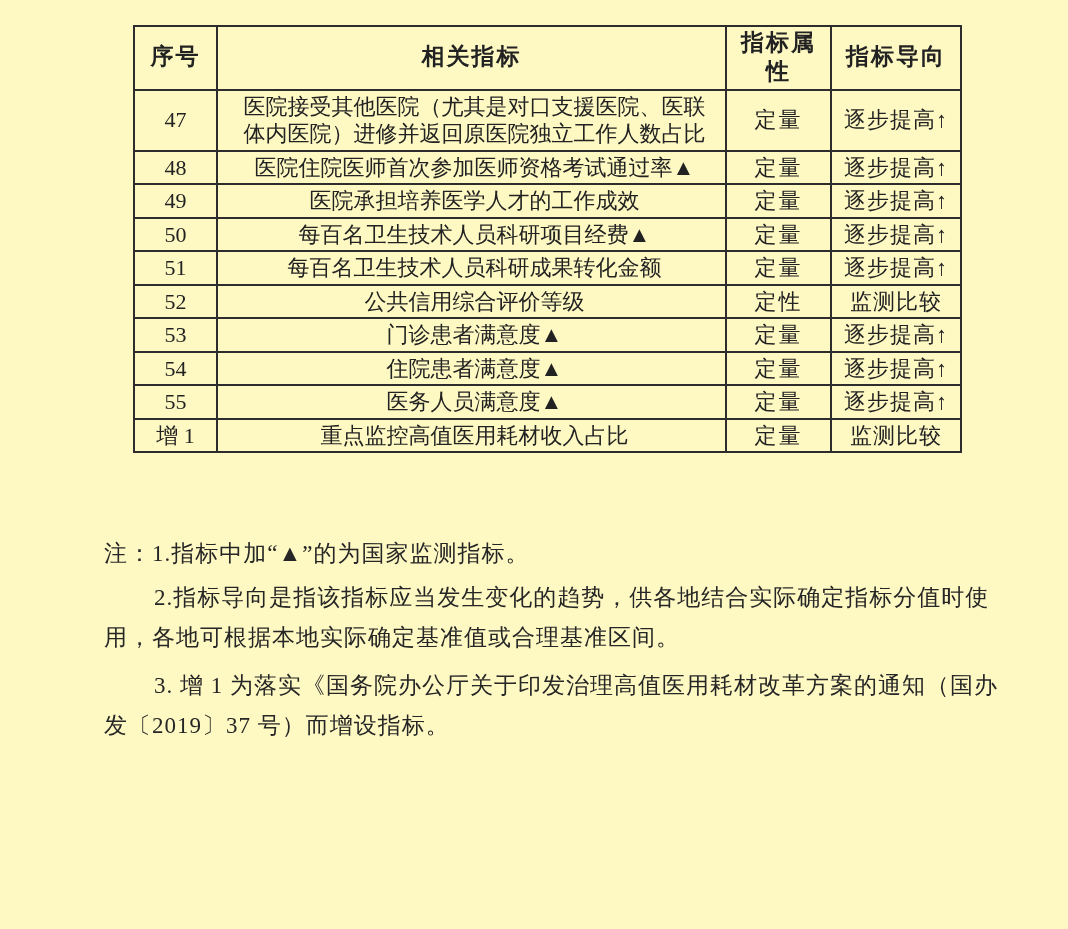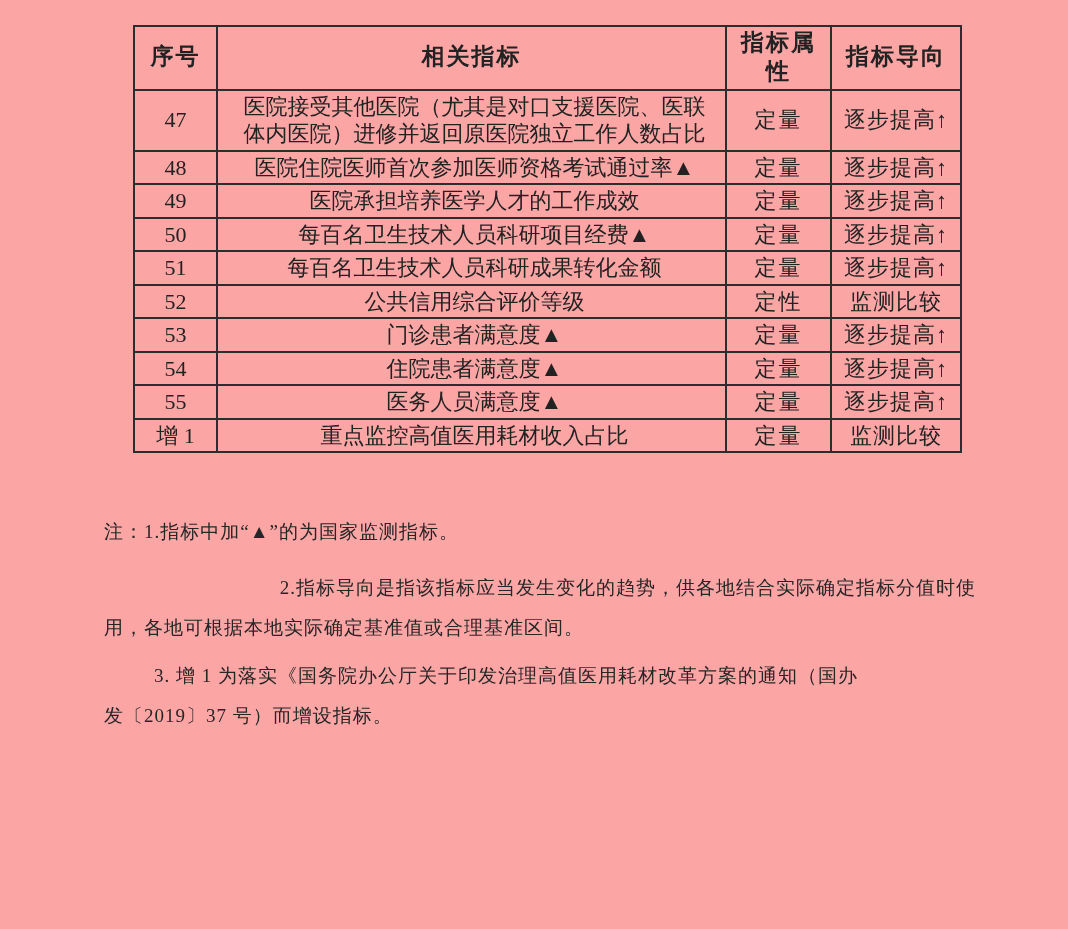"序号" .page { background: #fca5a5 -> #fef9c3 }
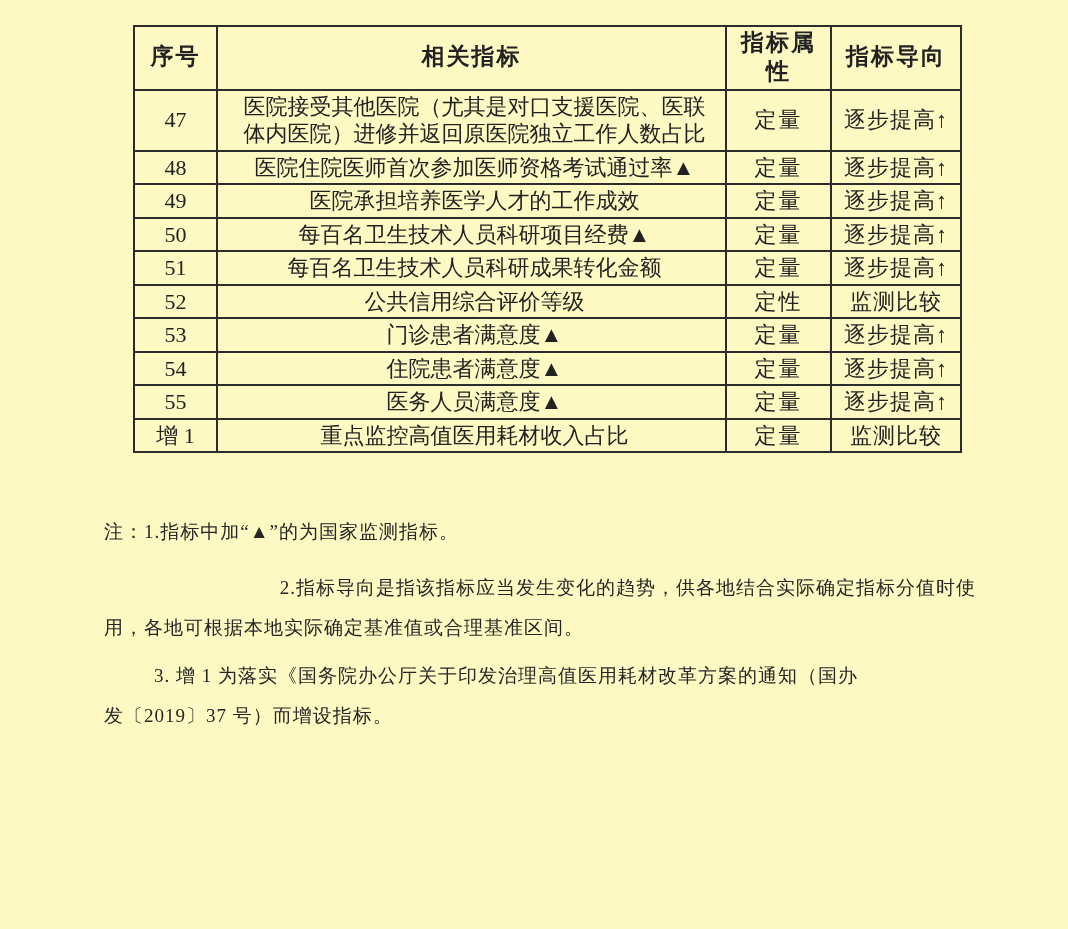"注：1.指标中加“▲”的为国家监测指标。" .notes { font-size: 19px -> 23px; top: 516px -> 538px }
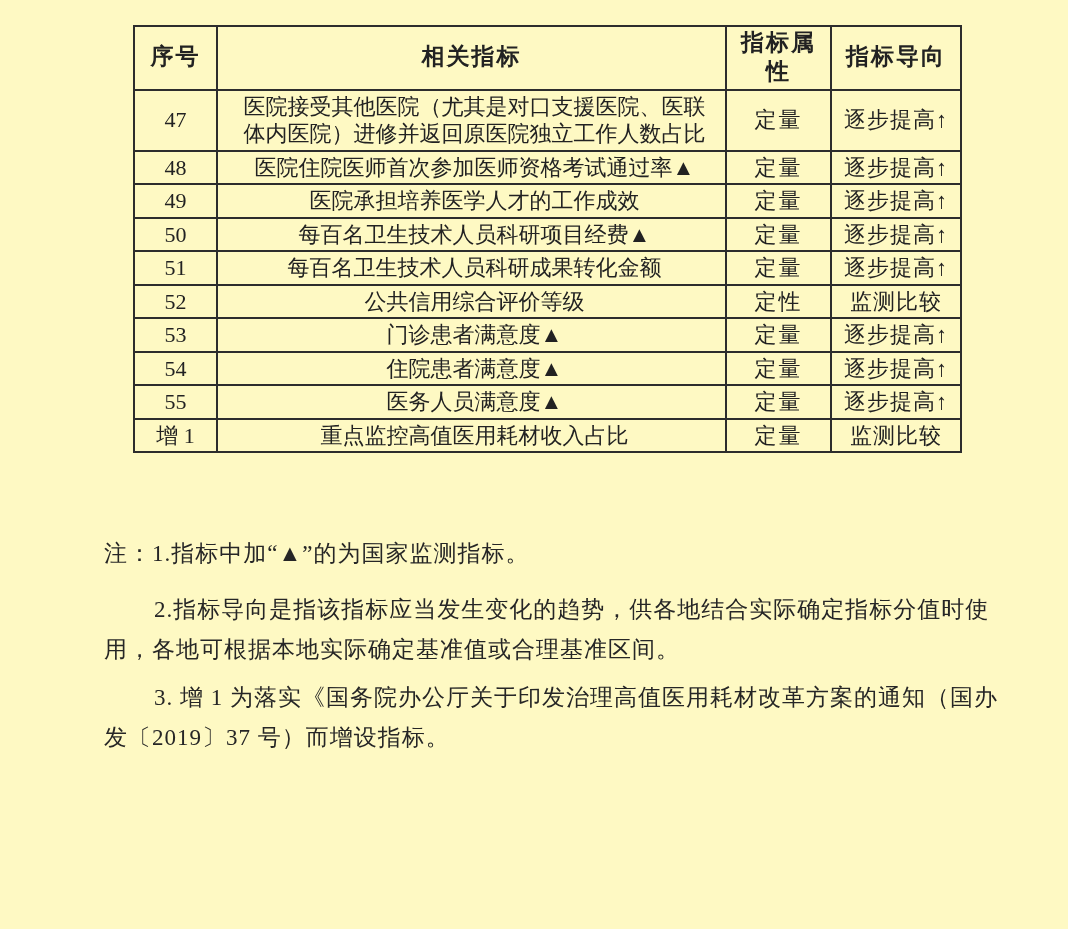"2.指标导向是指该指标应当发生变化的趋势，供各地结合实际确定指标分值时使" .gap-before-2 { margin-top: 16px -> 4px }
